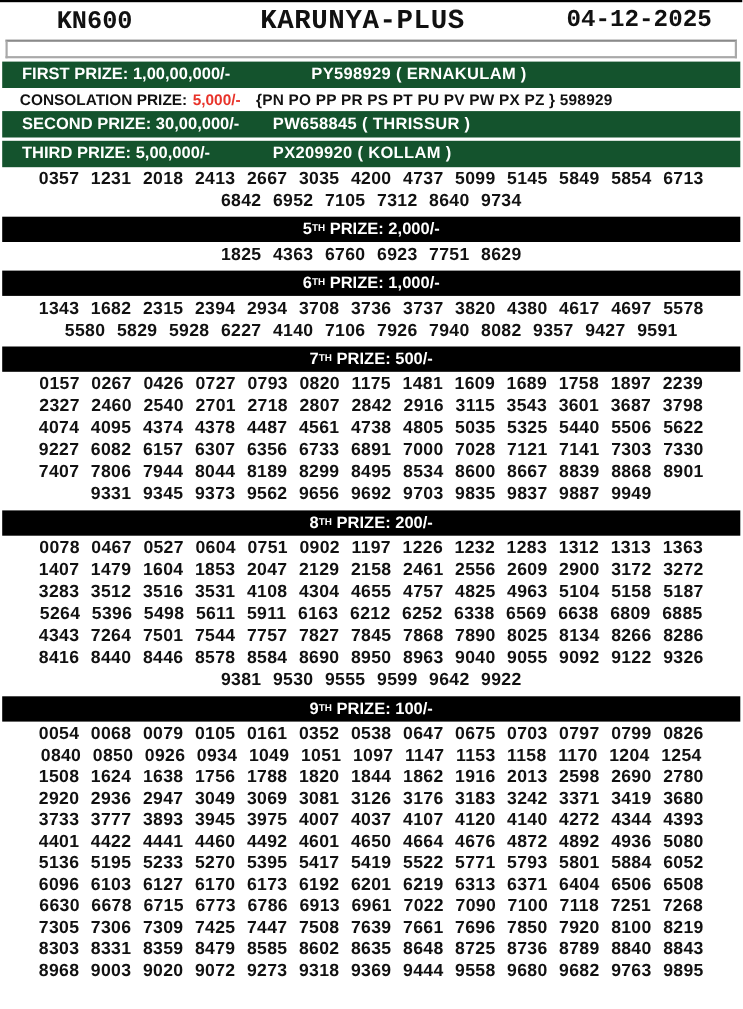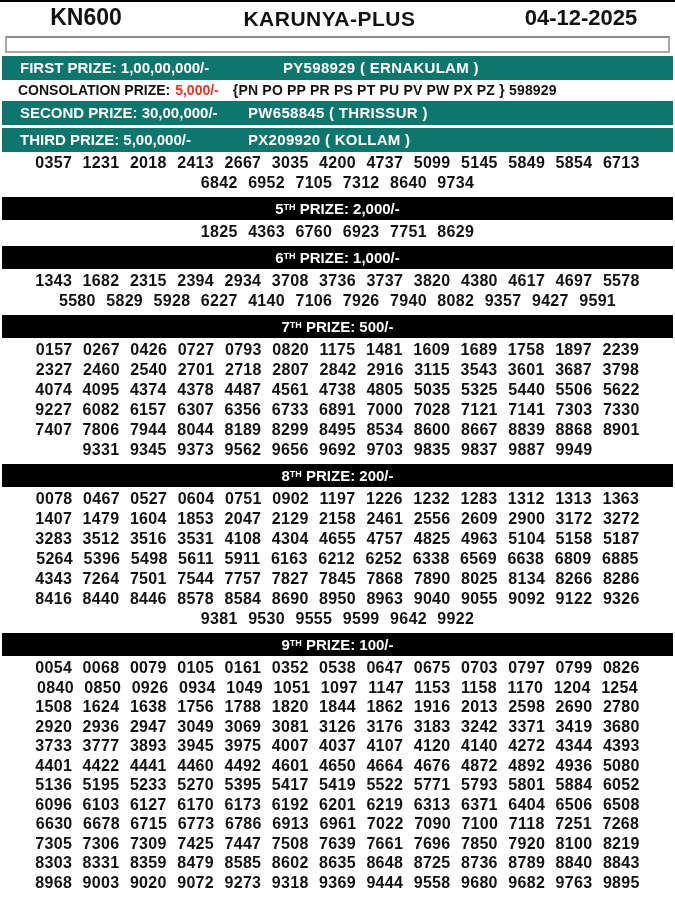"KN600" .hdr { align-items: flex-end -> center; font-family: none -> Liberation Mono, monospace }
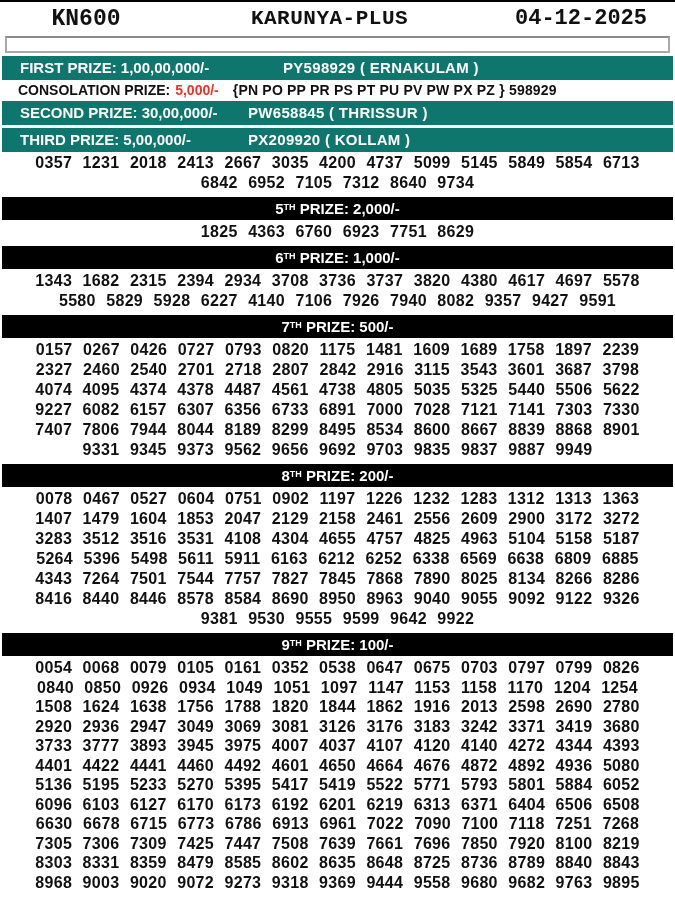"KARUNYA-PLUS" .hdr .name { font-size: 21px -> 25px }
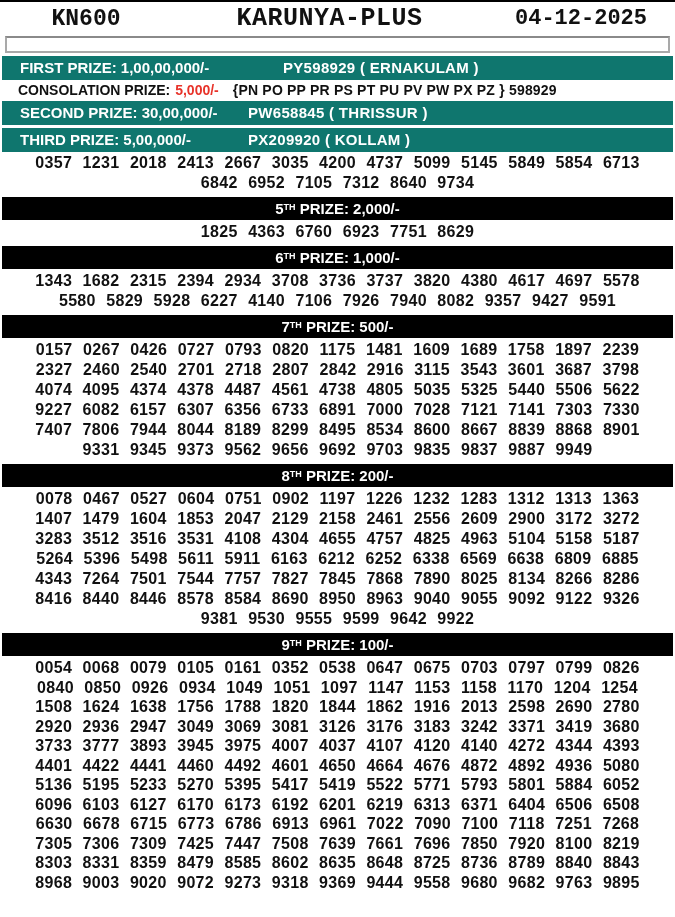"FIRST PRIZE: 1,00,00,000/-" .bar { background: #0f766e -> #14532d }
